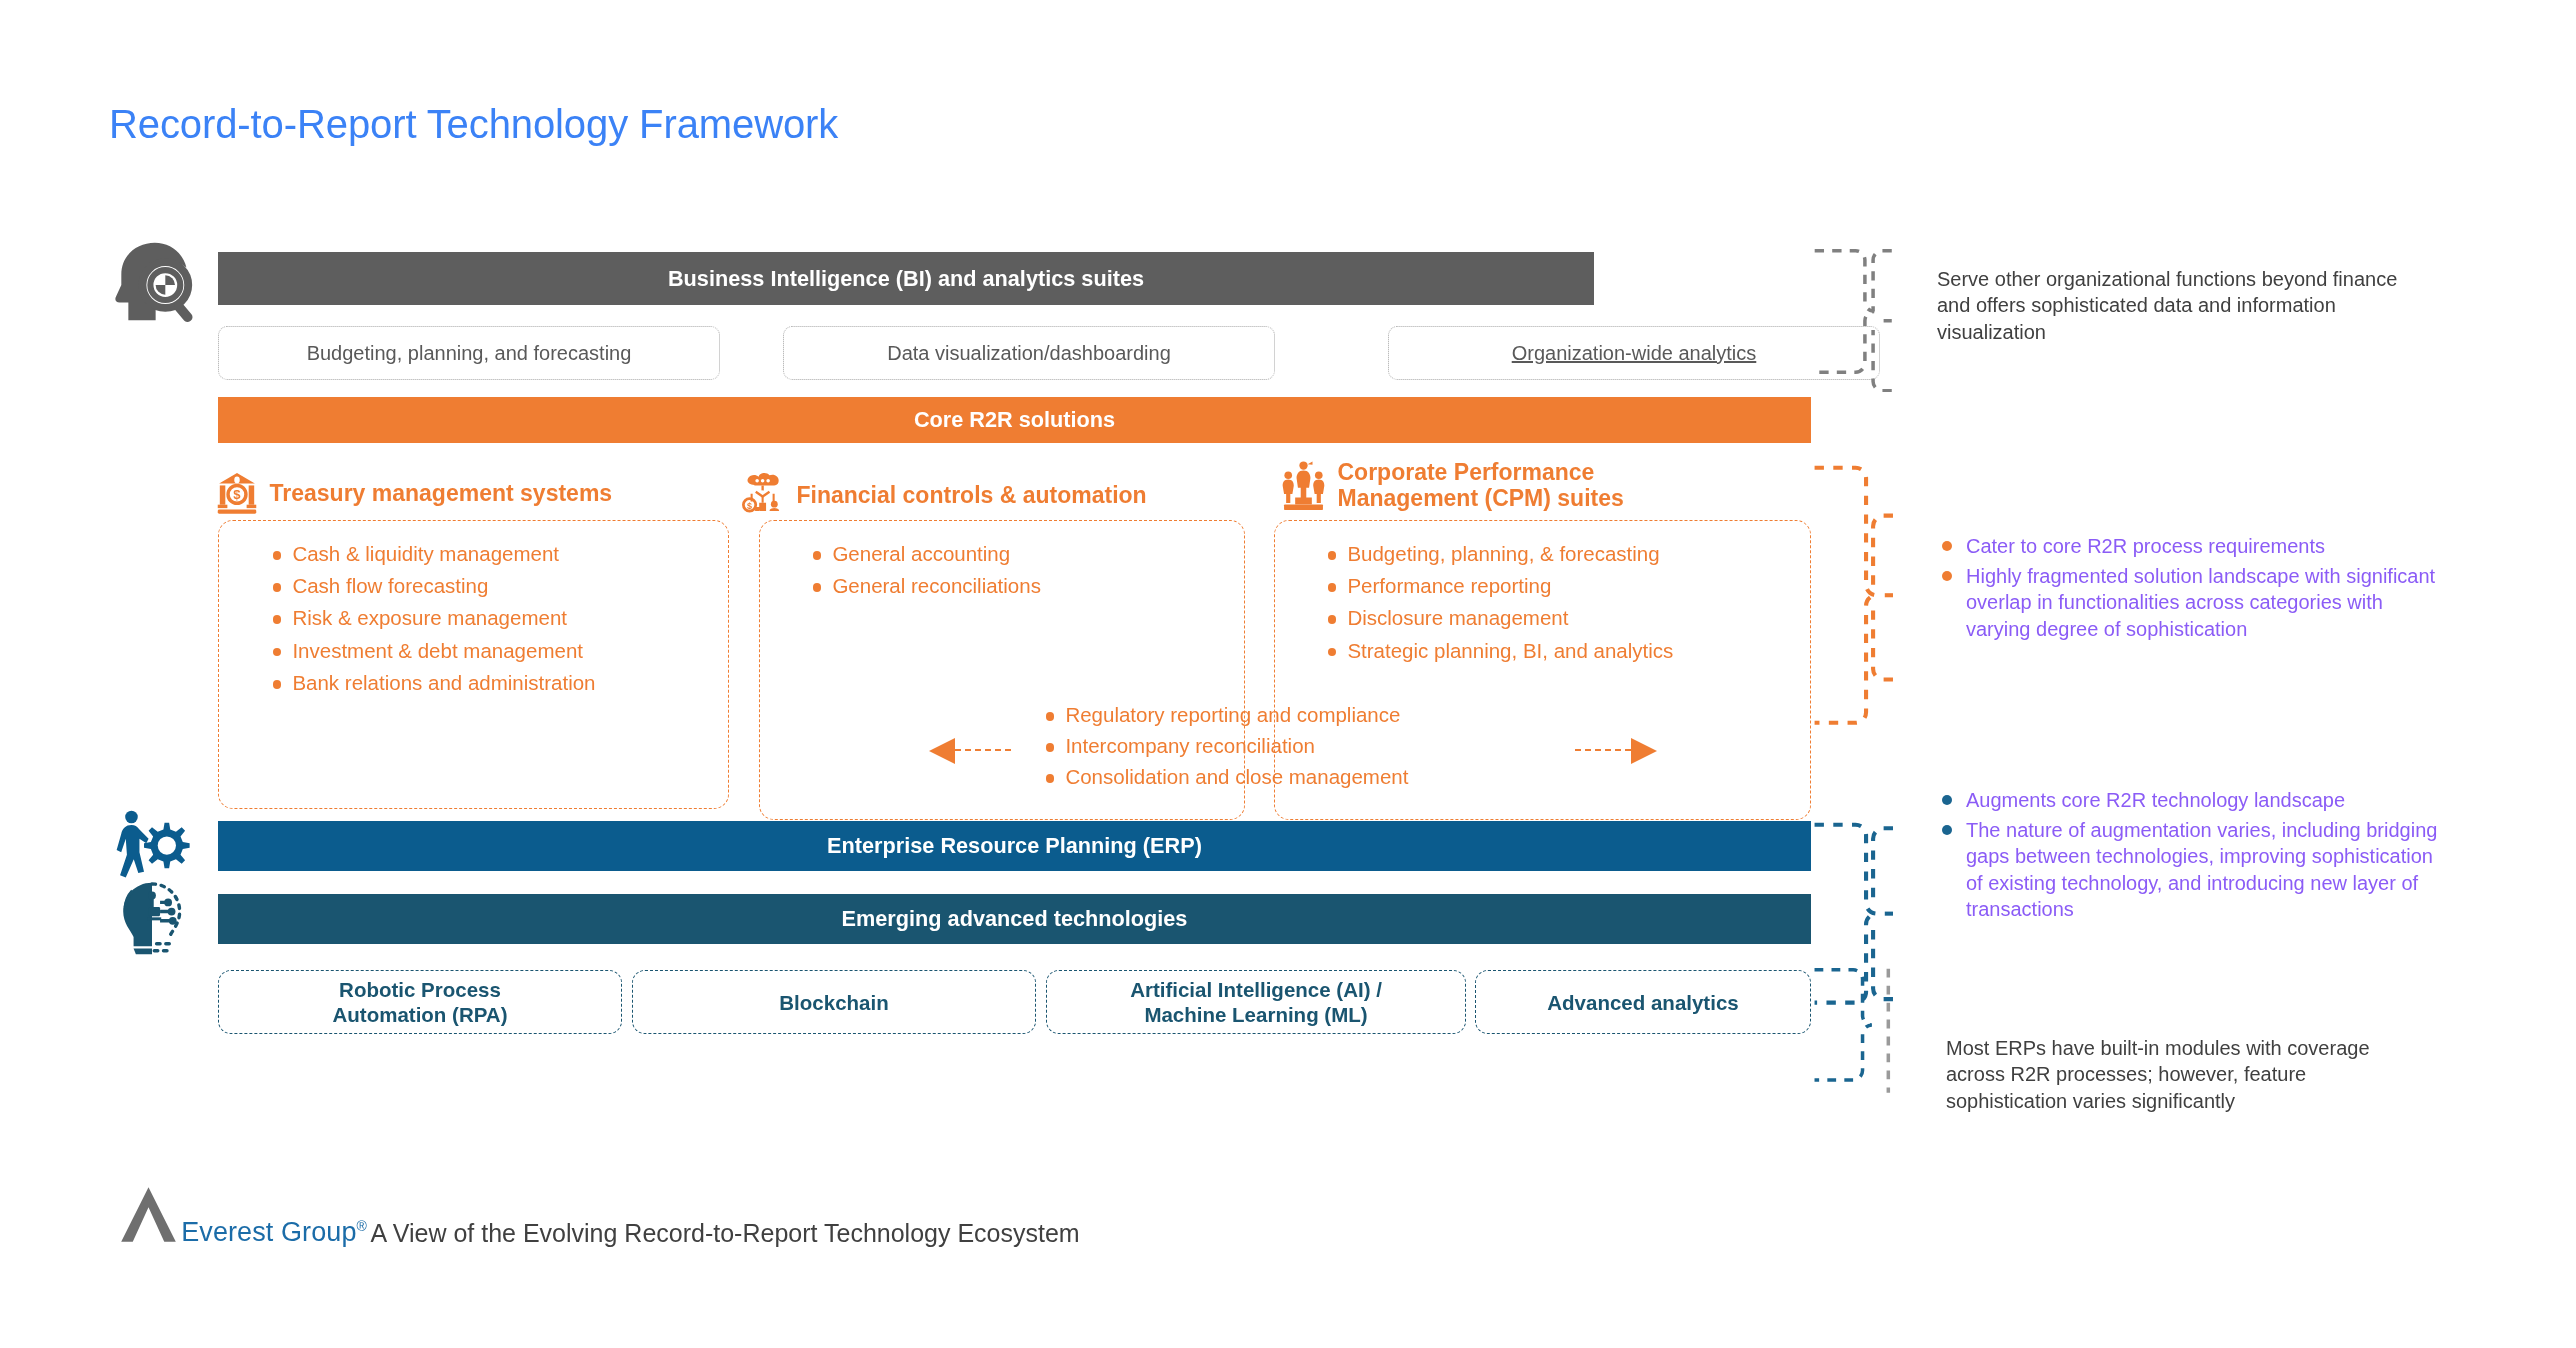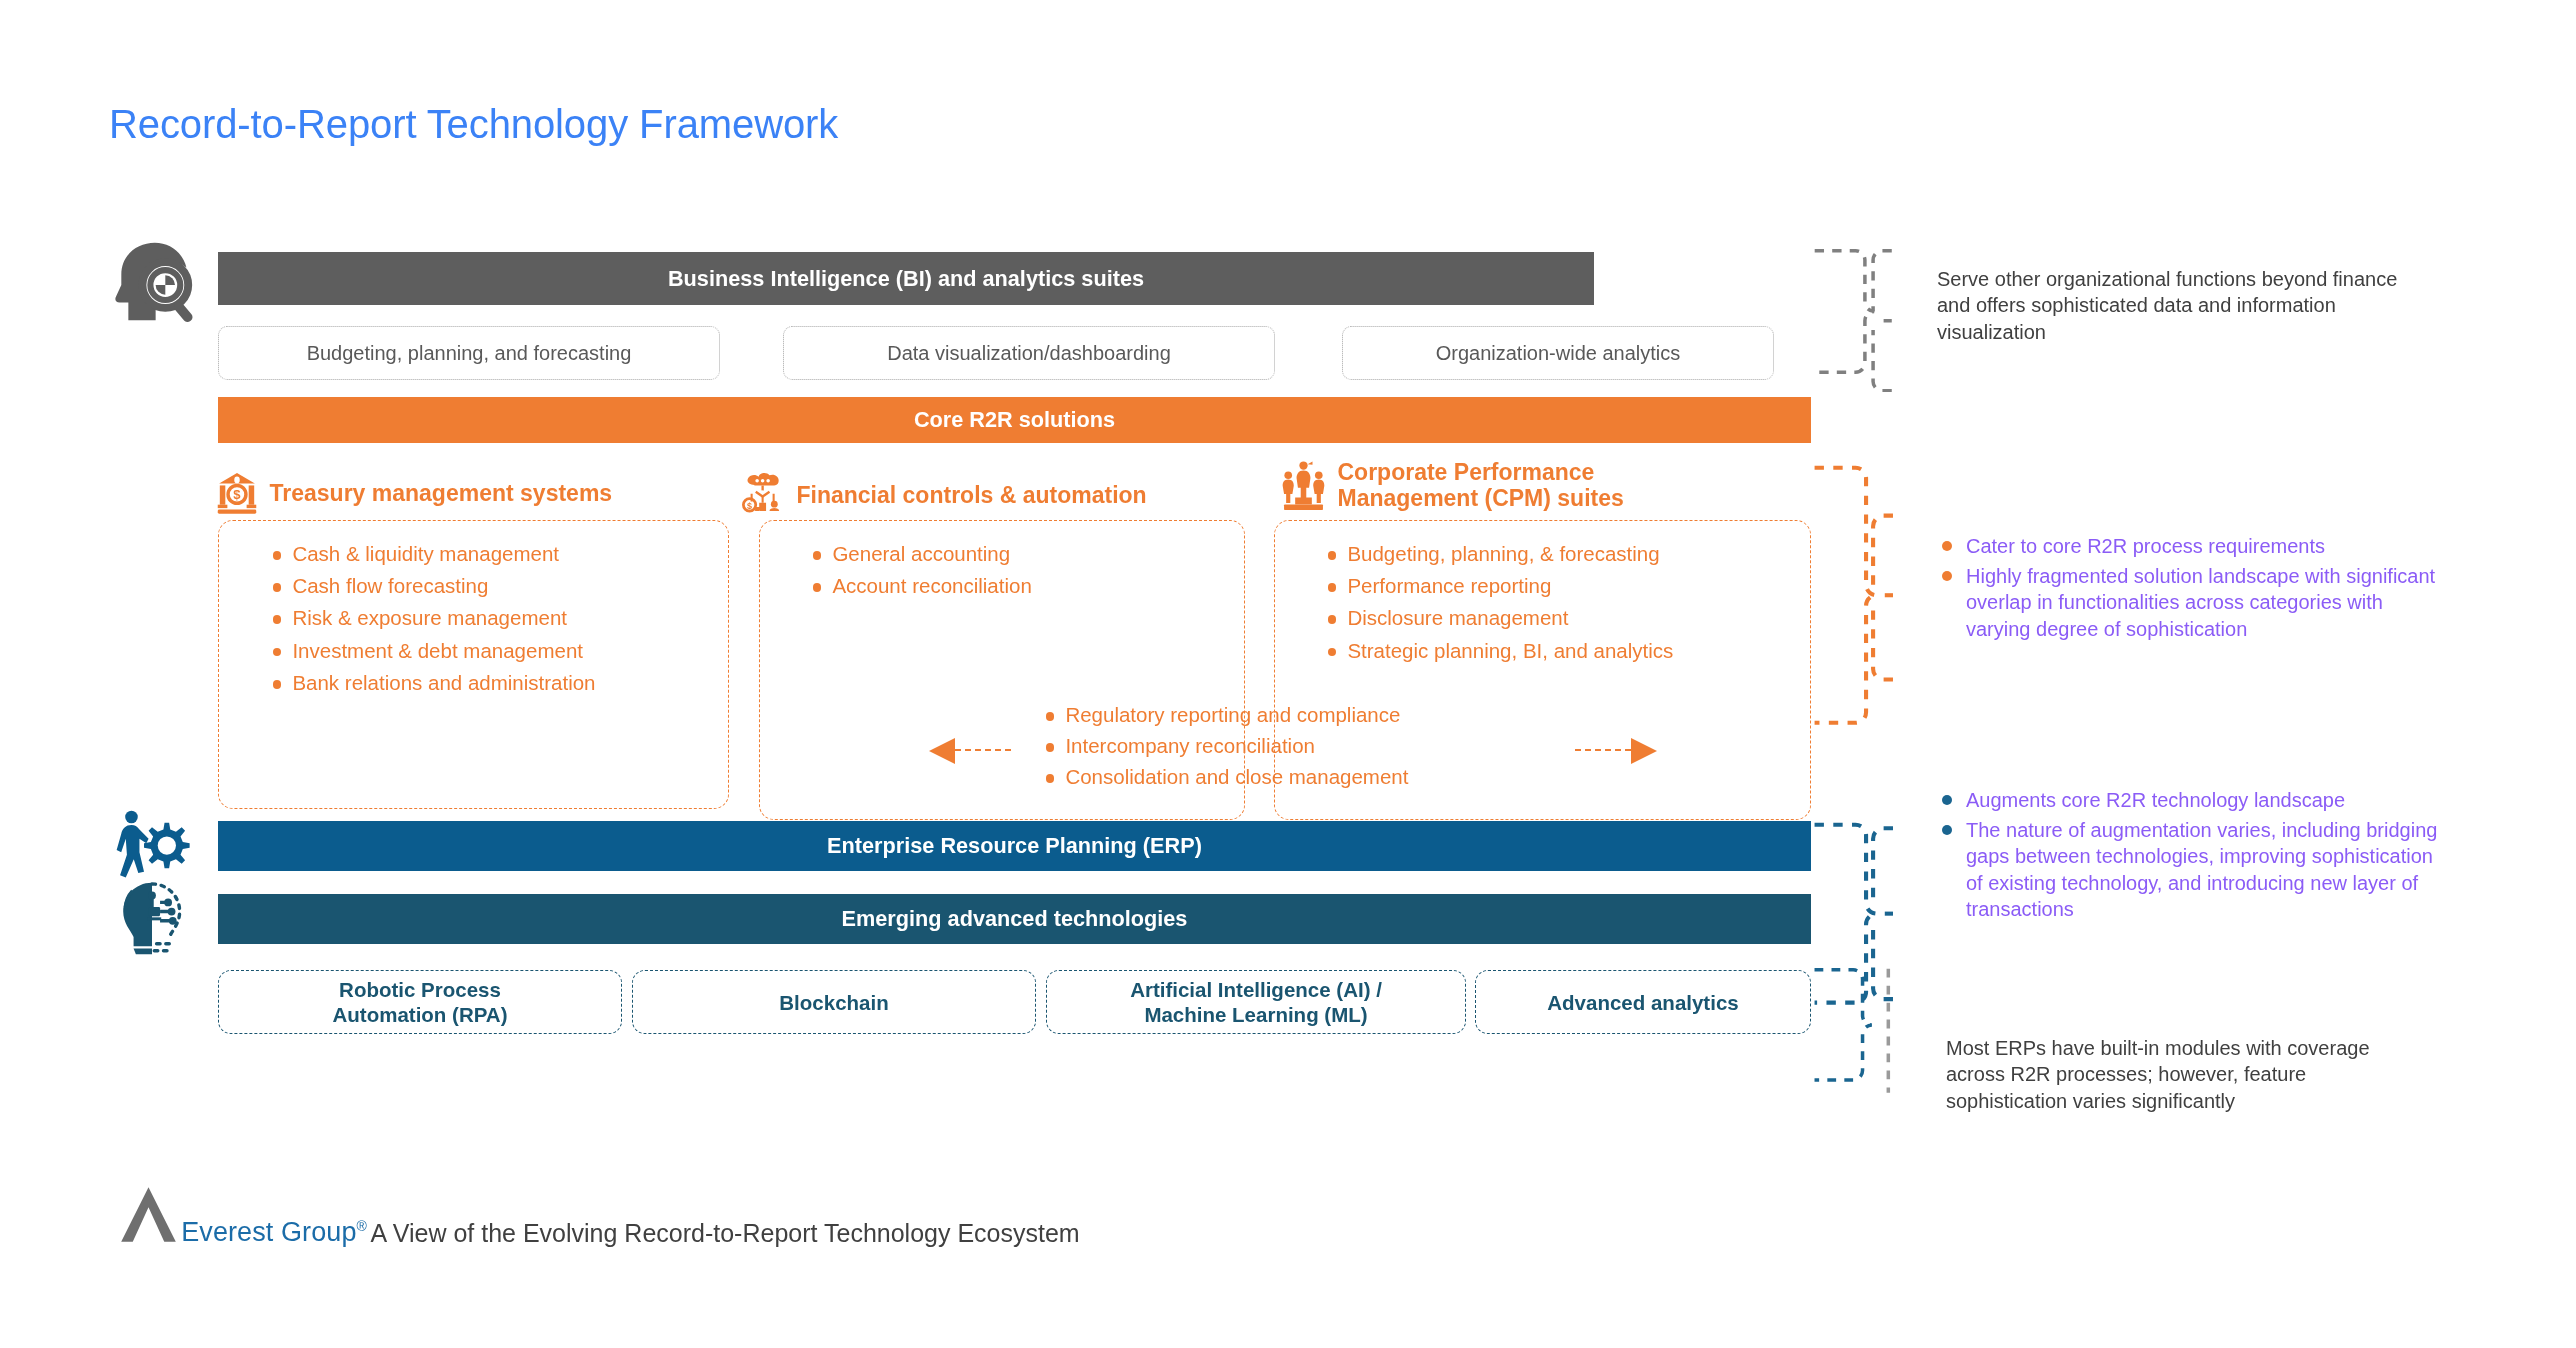"Organization-wide analytics" .bi-b3 { left: 1342px -> 1388px; text-decoration: none -> underline; width: 432px -> 492px }
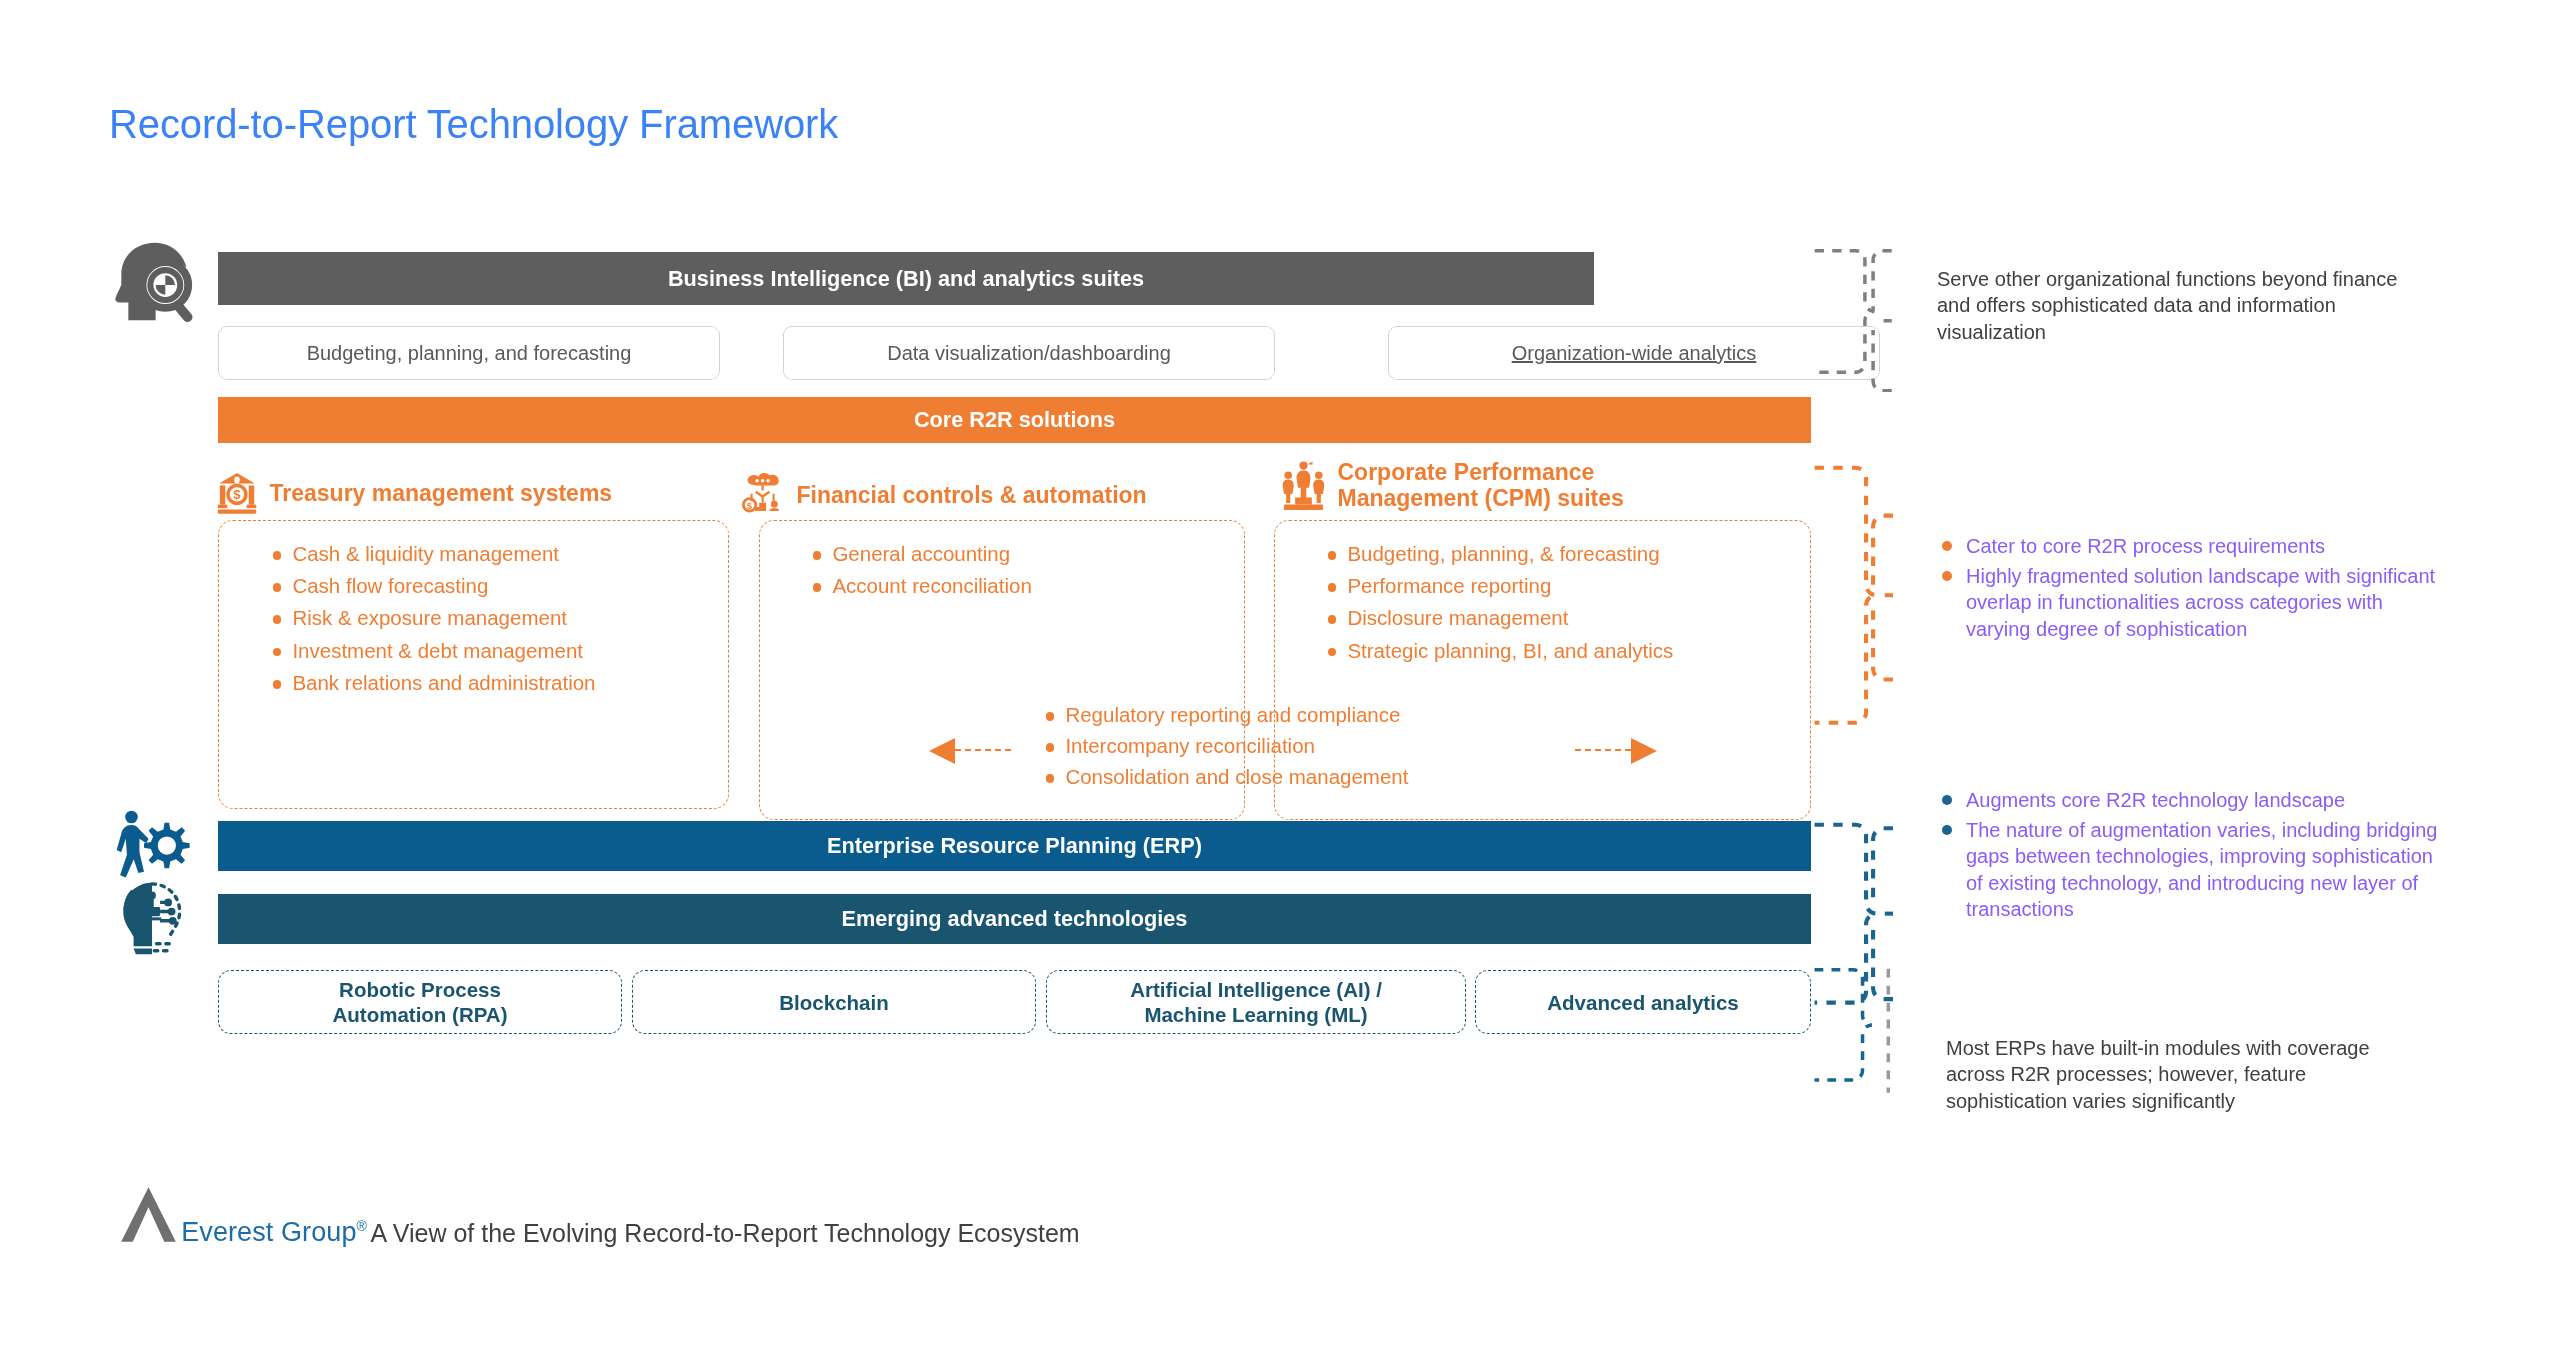"Account reconciliation" li { text: Account reconciliation -> General reconciliations }
